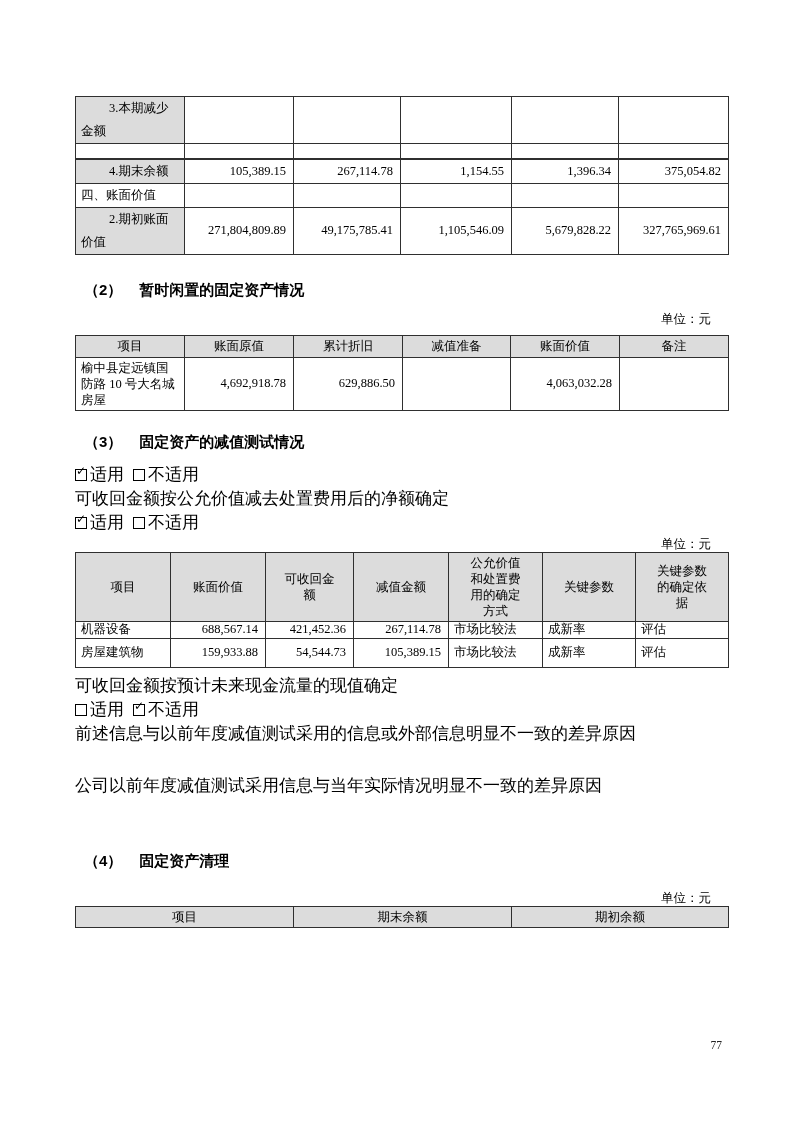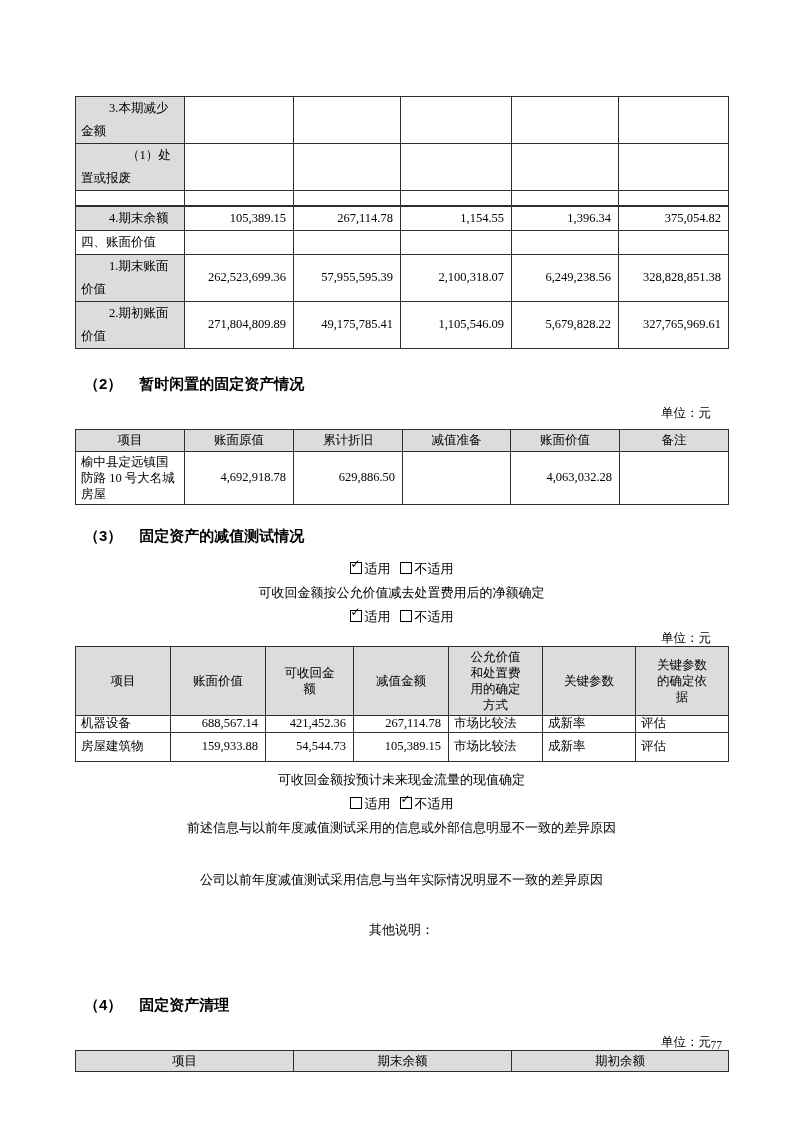"（1）处置或报废" tr { html: <tr> <td>（1）处置或报废</td> <td></td> <td></td> <td></td> <td></td> <td></td> </tr> -> none }
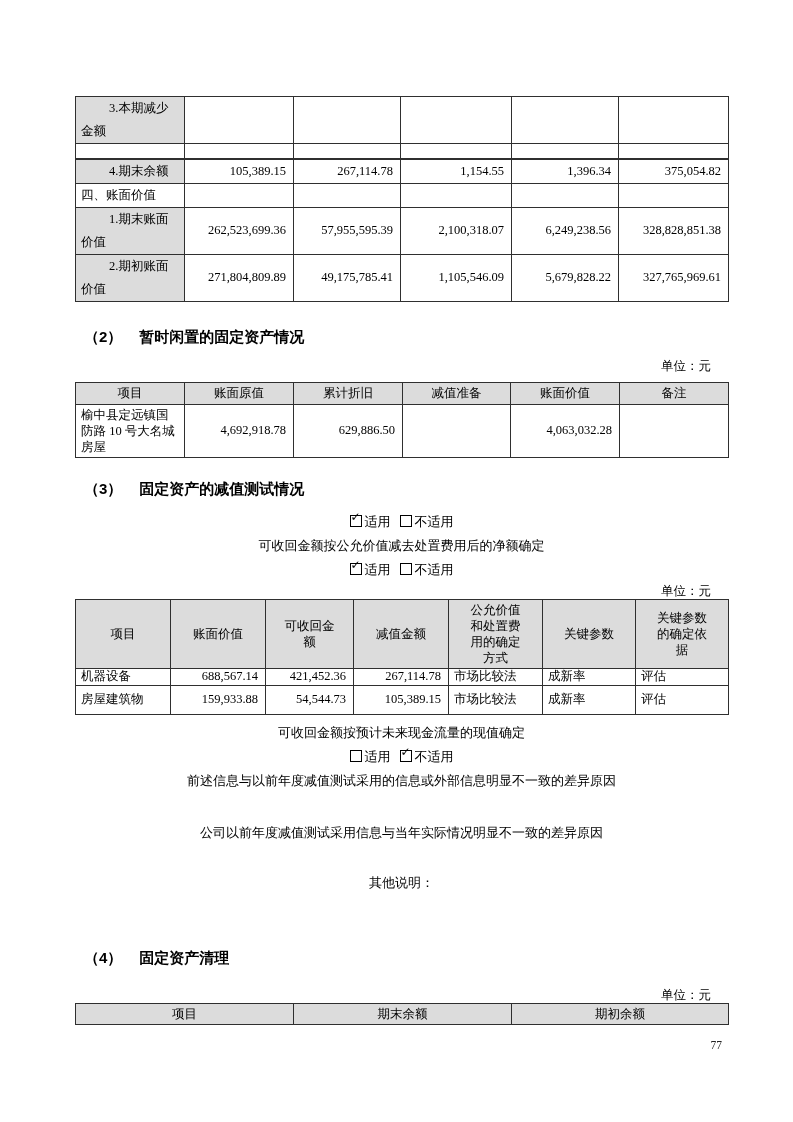"1.期末账面价值" tr { html: <tr> <td>1.期末账面价值</td> <td>262,523,699.36</td> <td>57,955,595.39</td> <td>2,100,318.07</td> <td>6,249,238.56</td> <td>328,828,851.38</td> </tr> -> none }
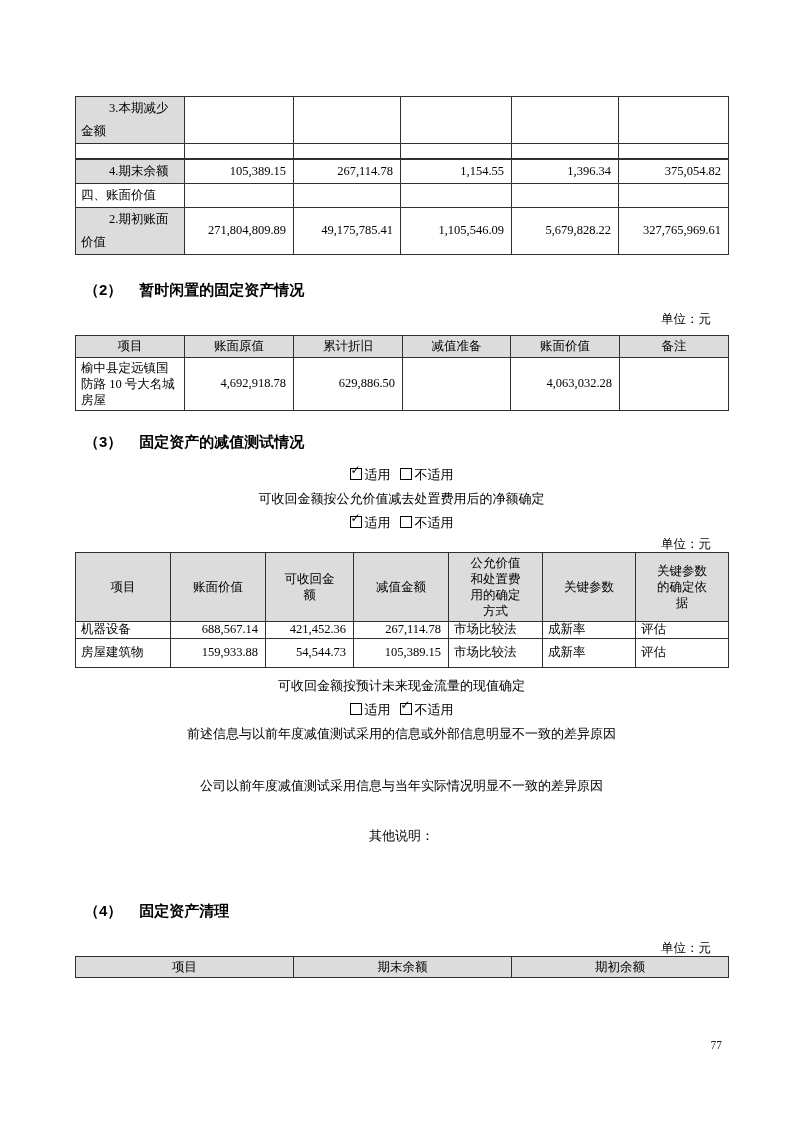"适用 不适用" .line { font-size: 13px -> 17px; text-align: center -> none }
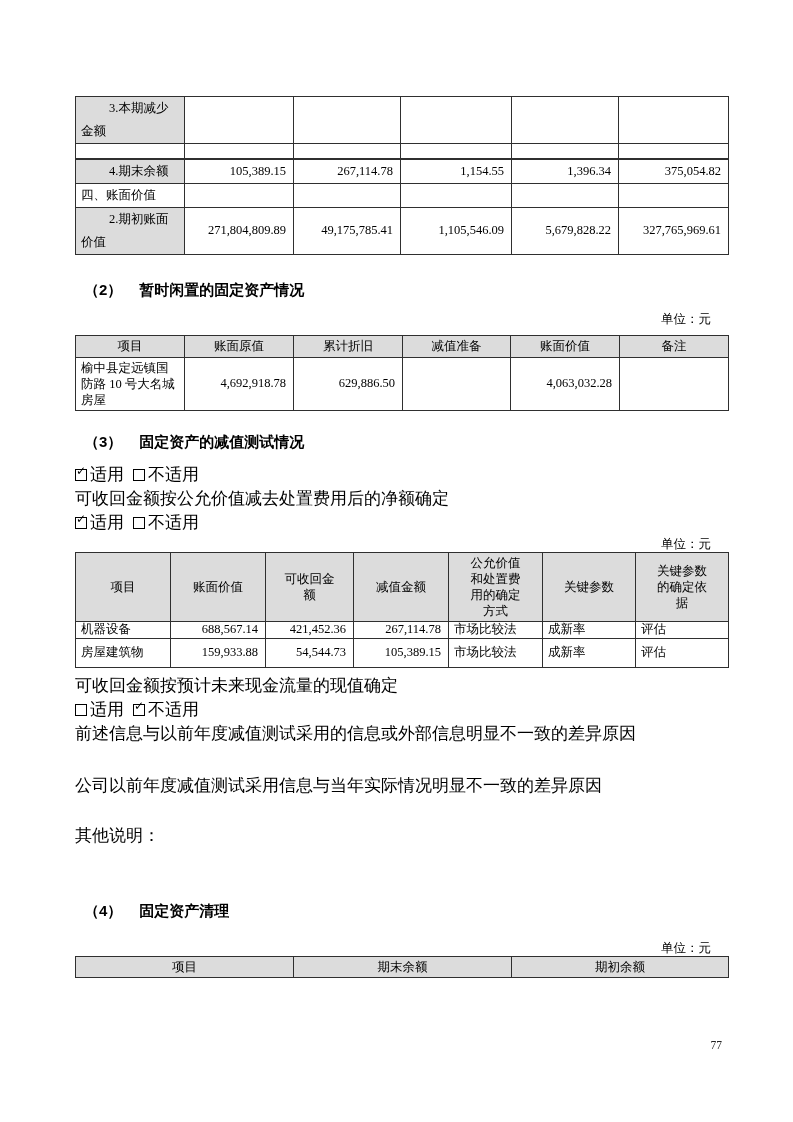"其他说明：" div.line { html: <div>其他说明：</div> -> none }
